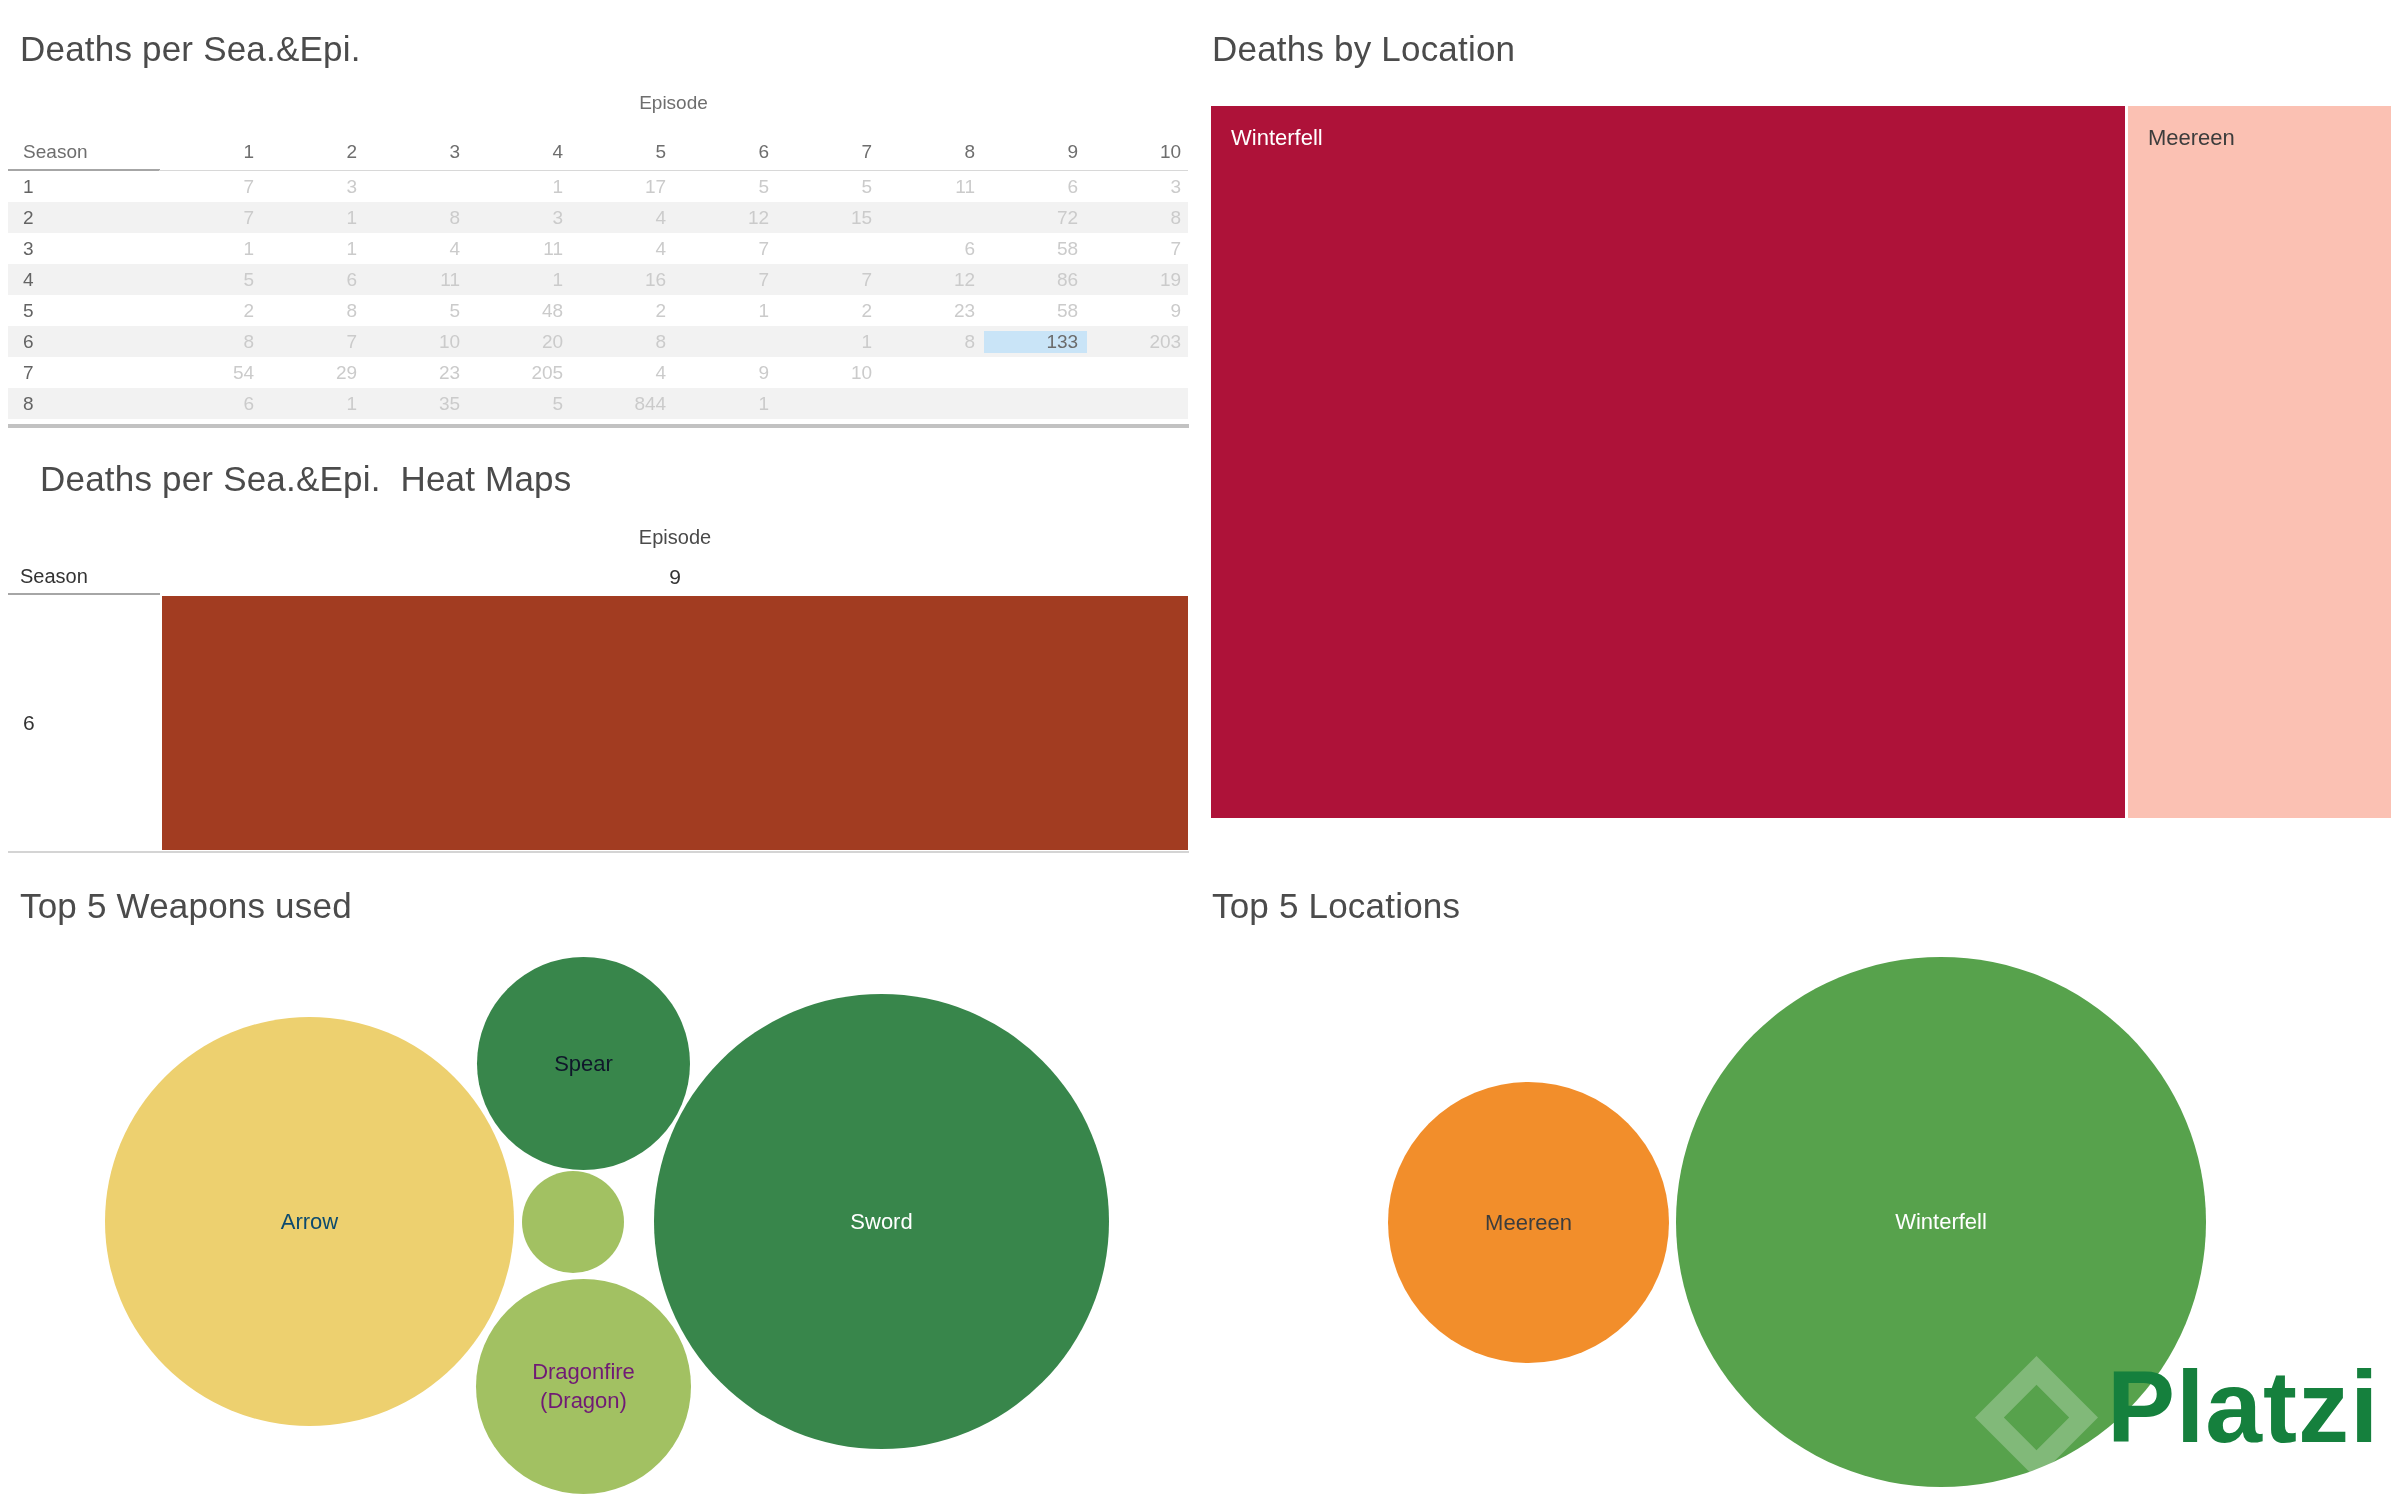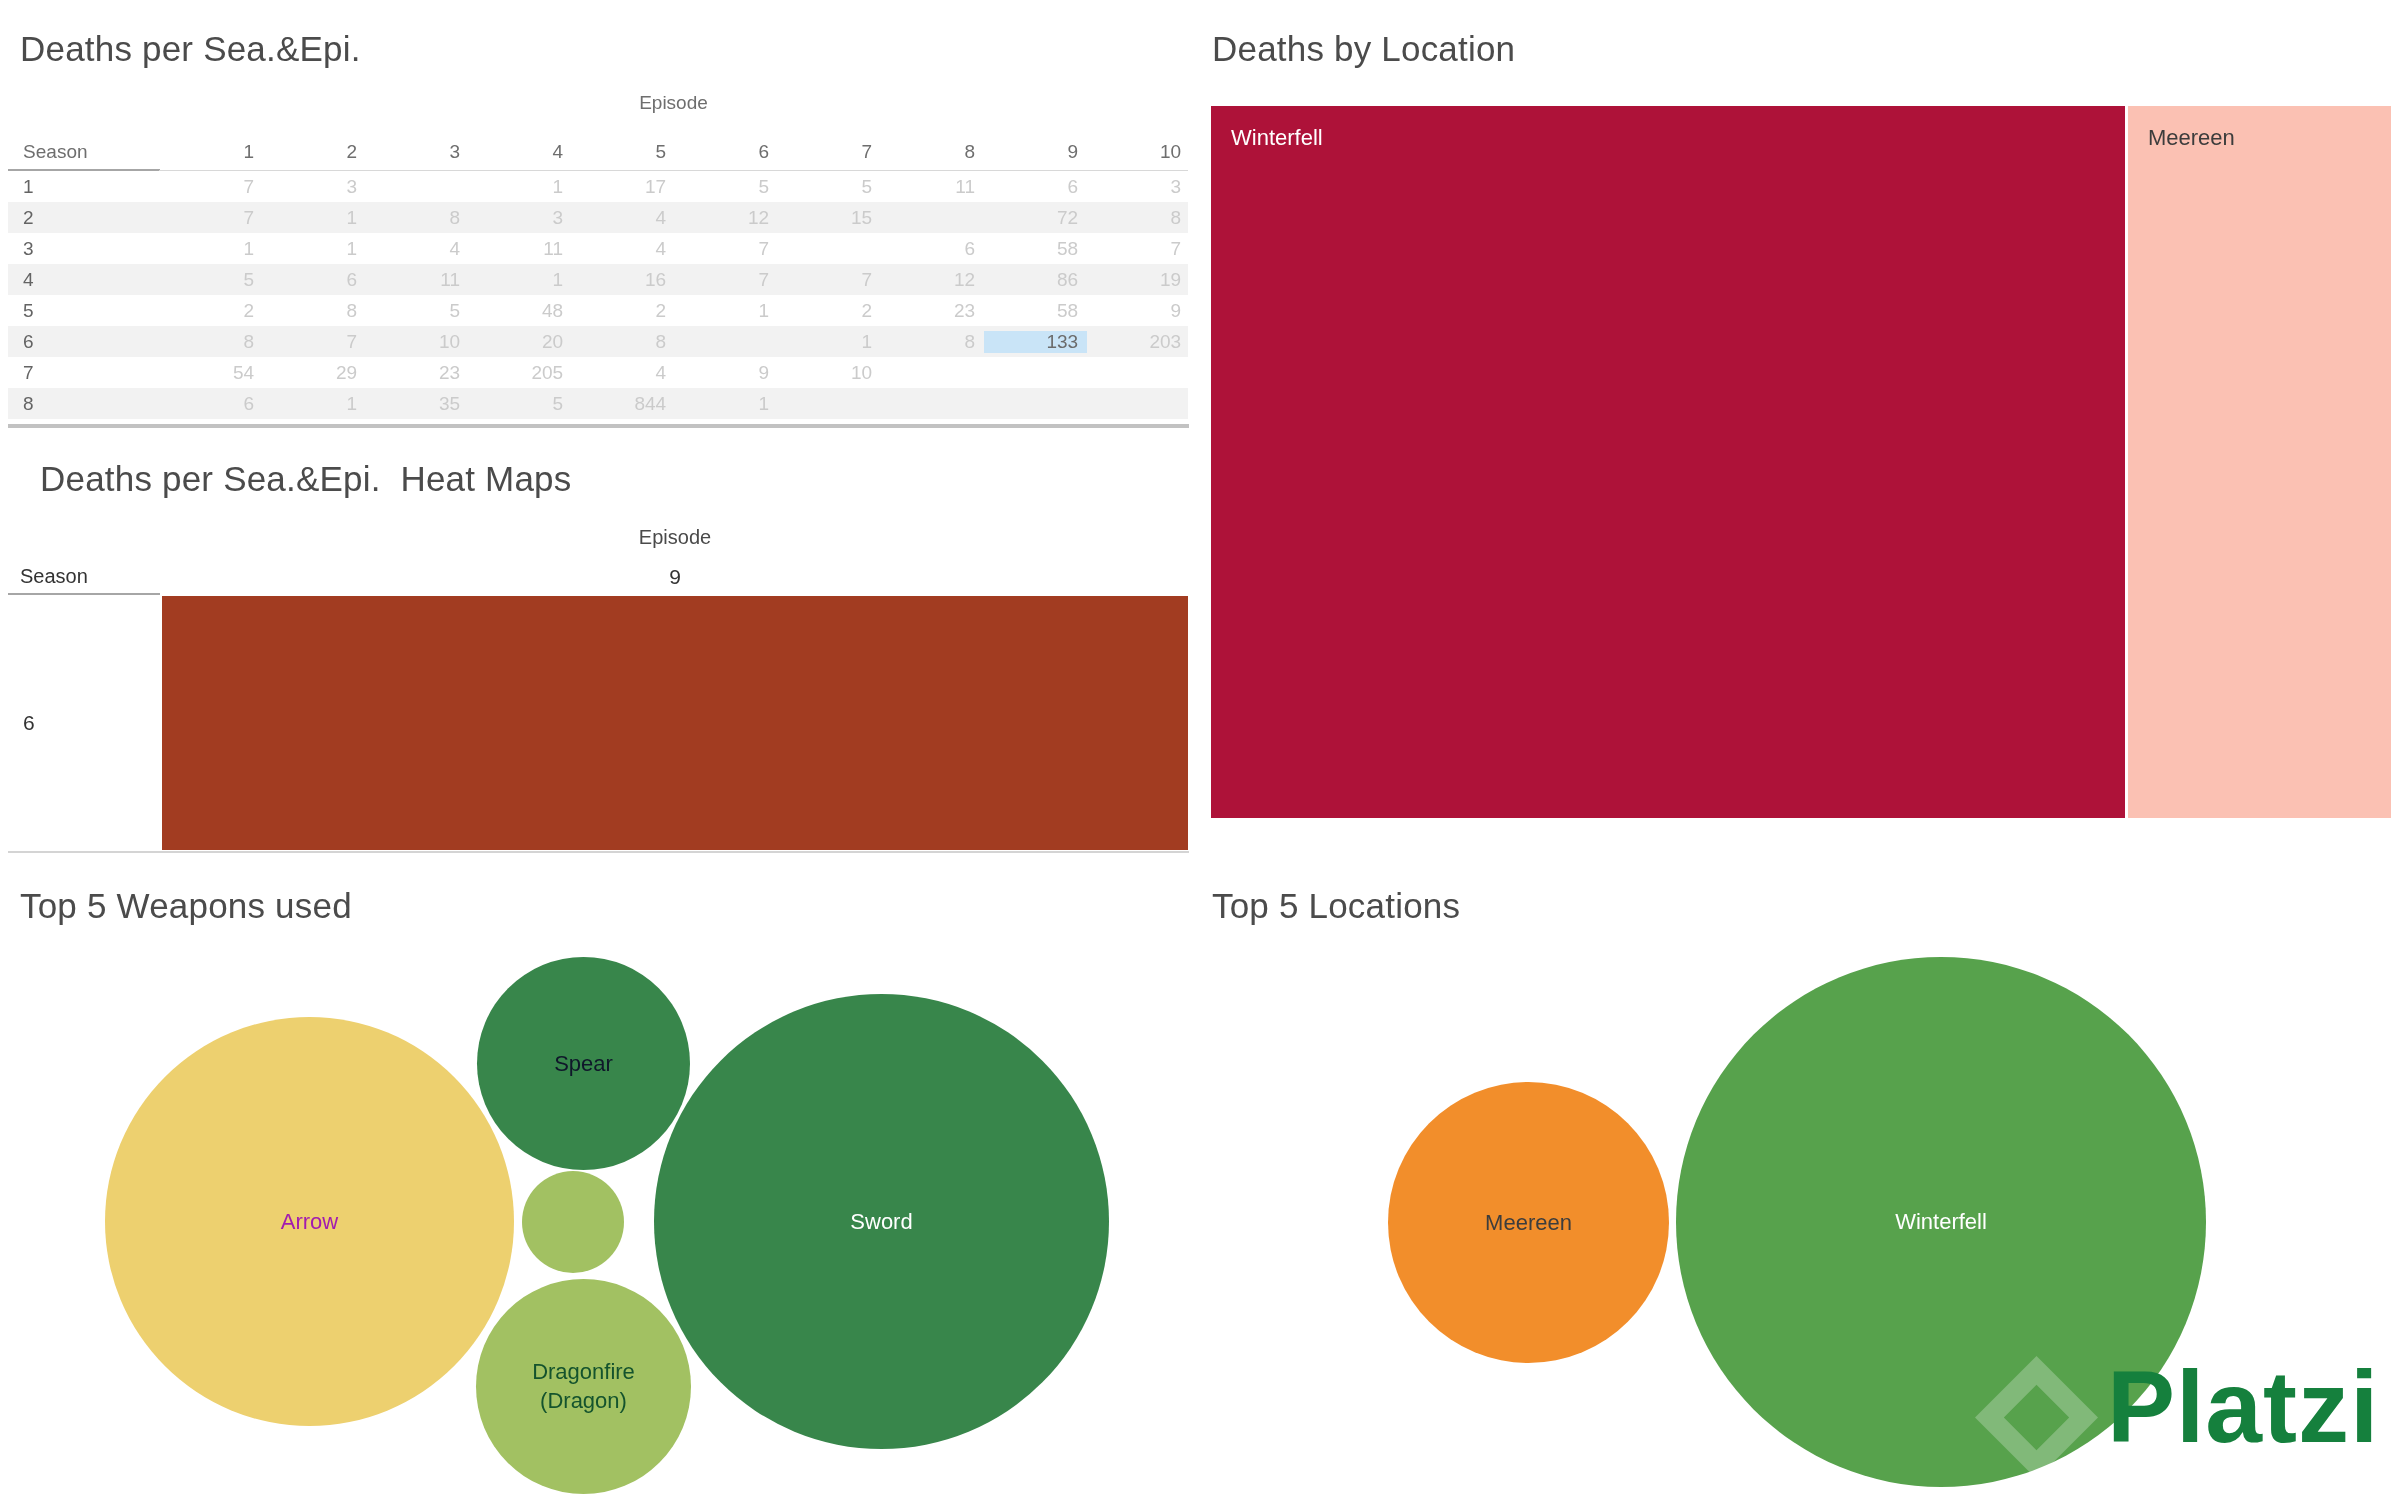"Arrow" span.b-label { color: #a21caf -> #0c4a6e }
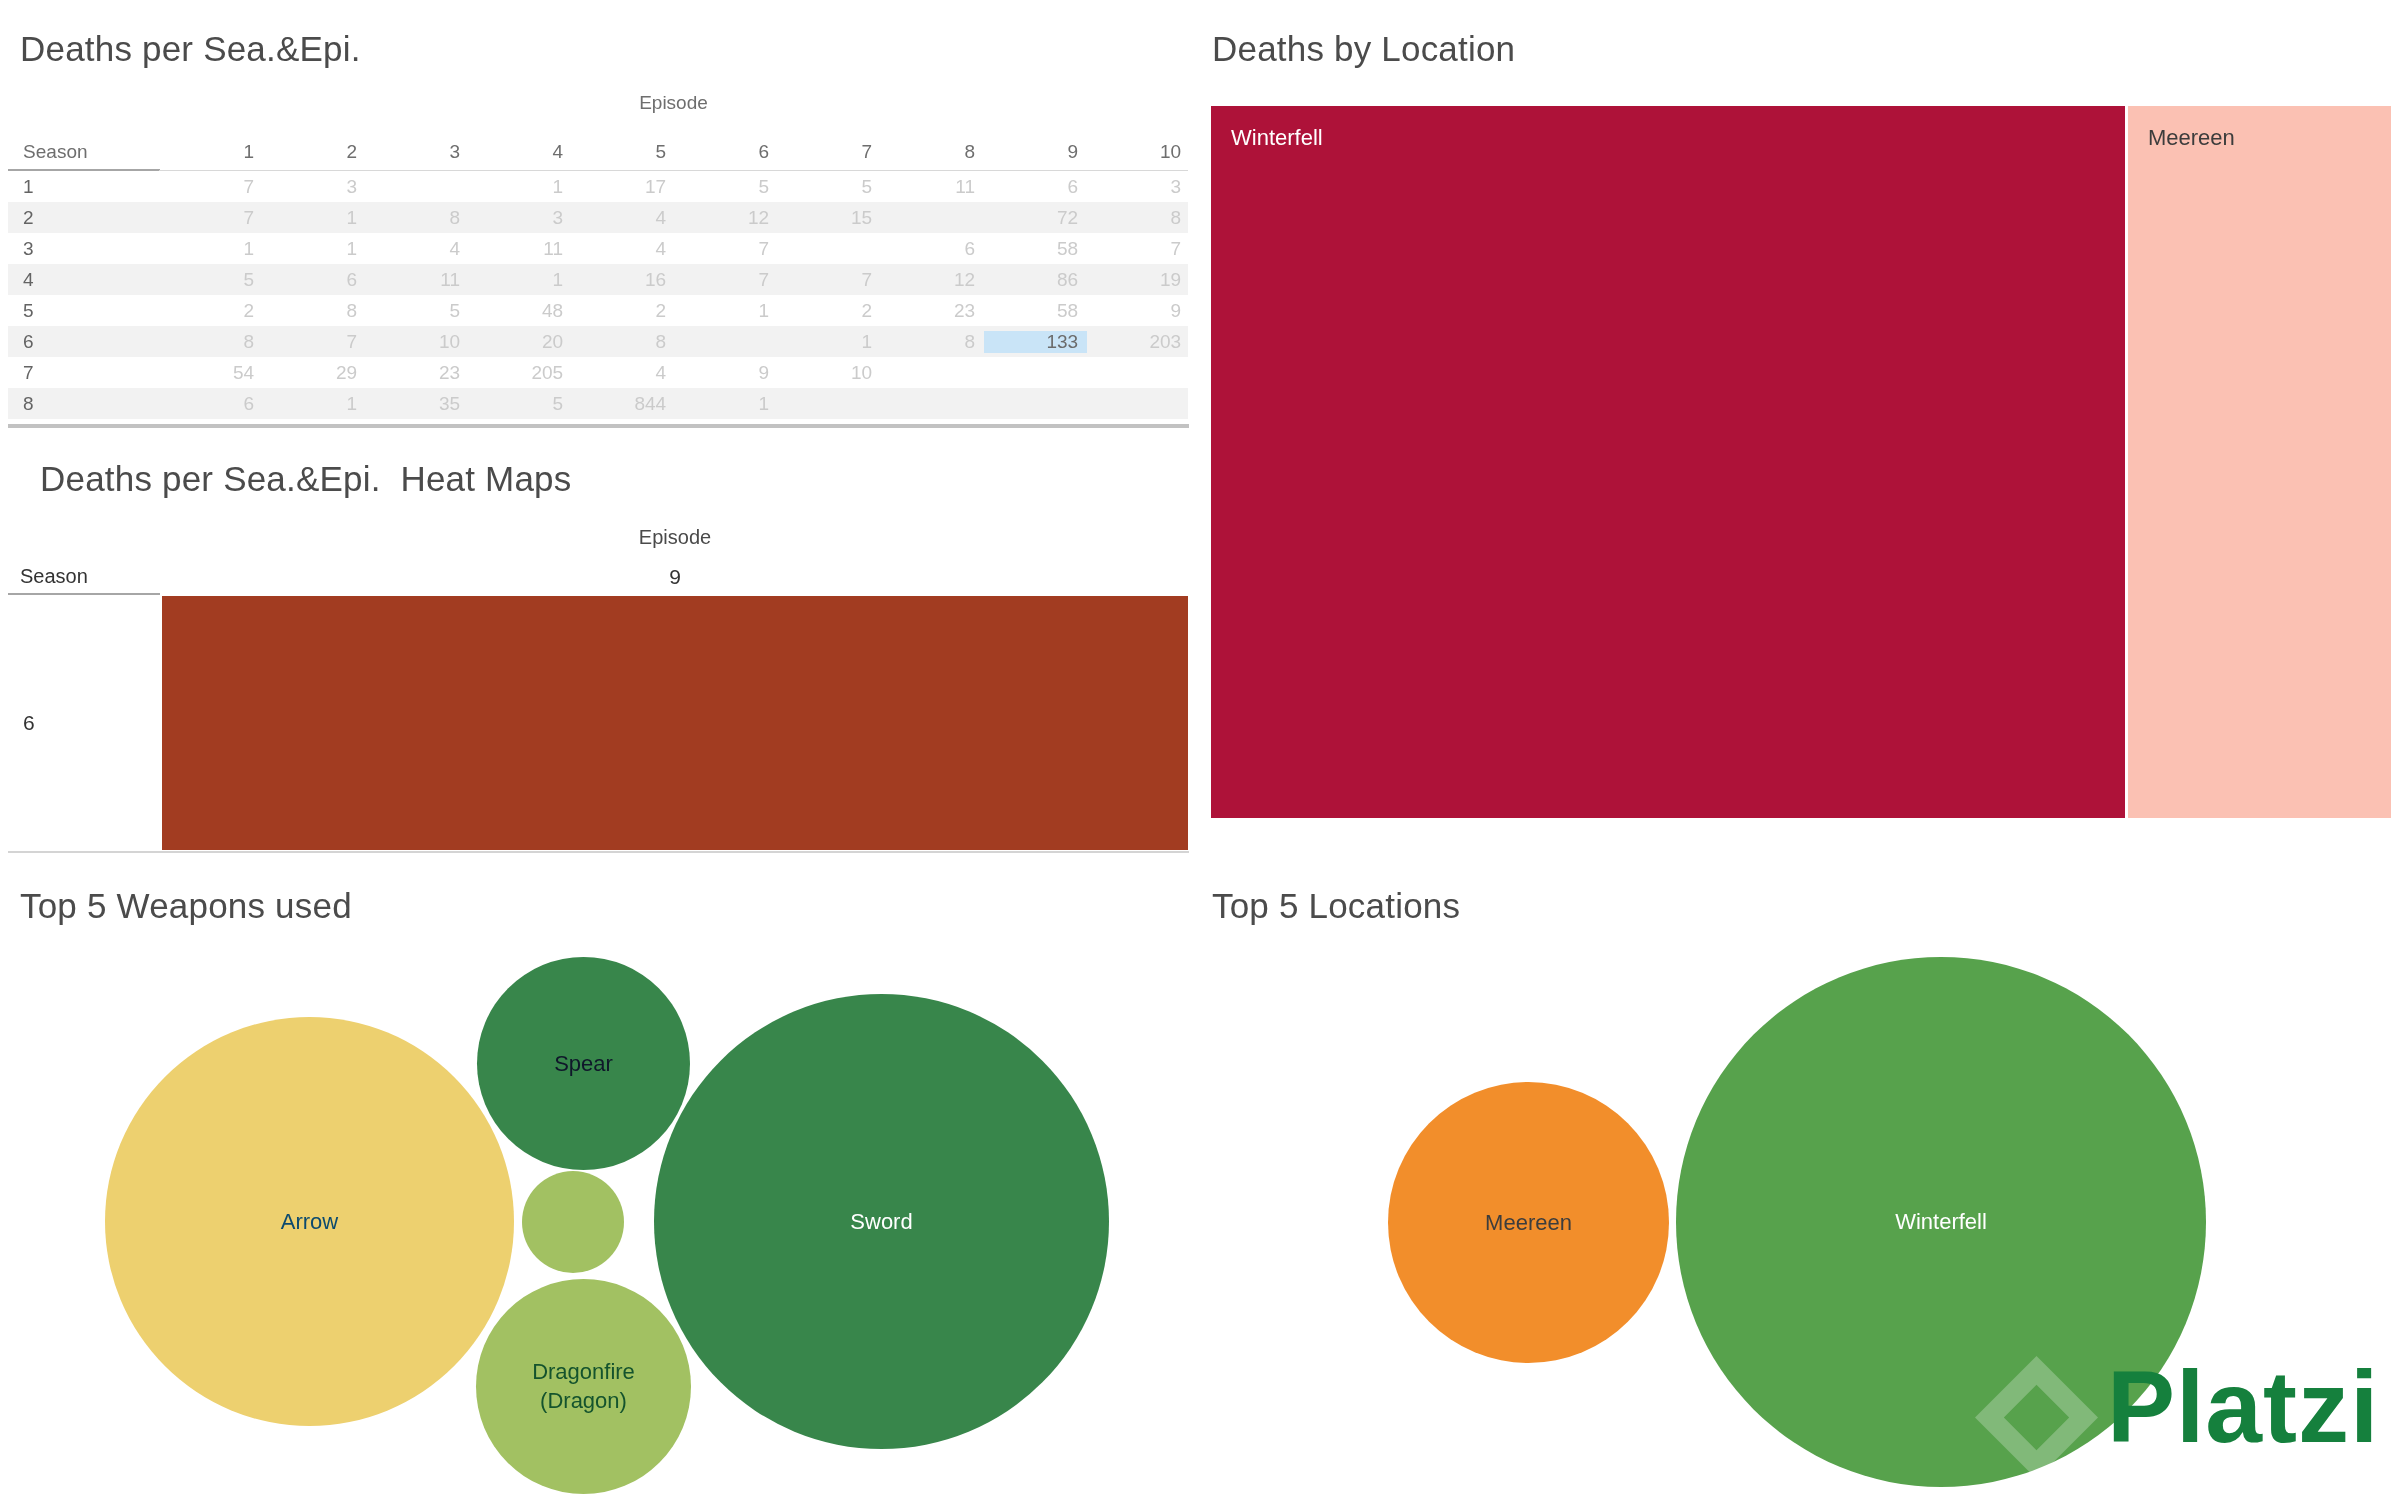"Dragonfire" span.b-label { color: #14532d -> #701a75 }
